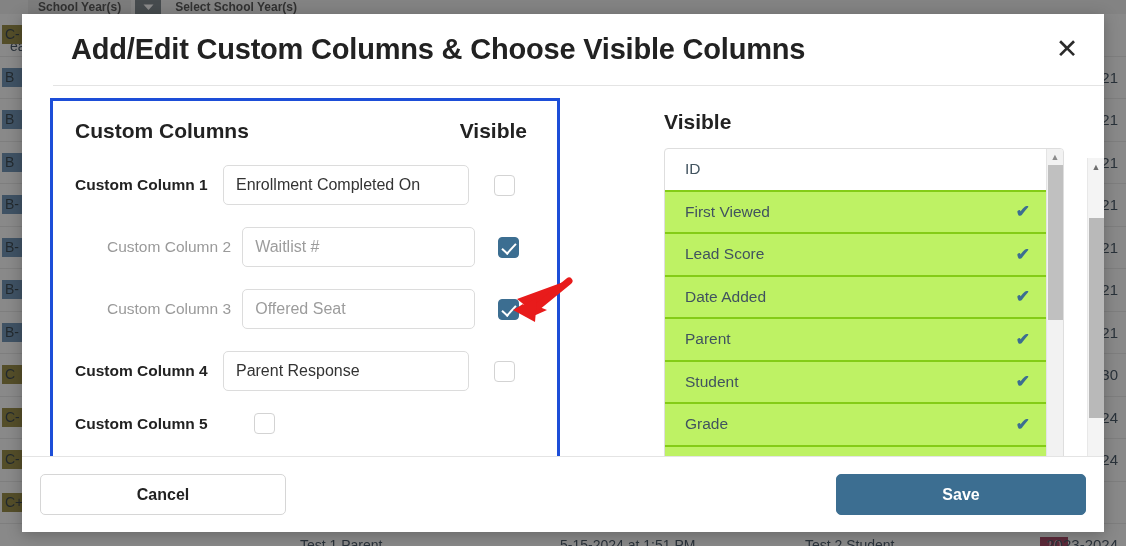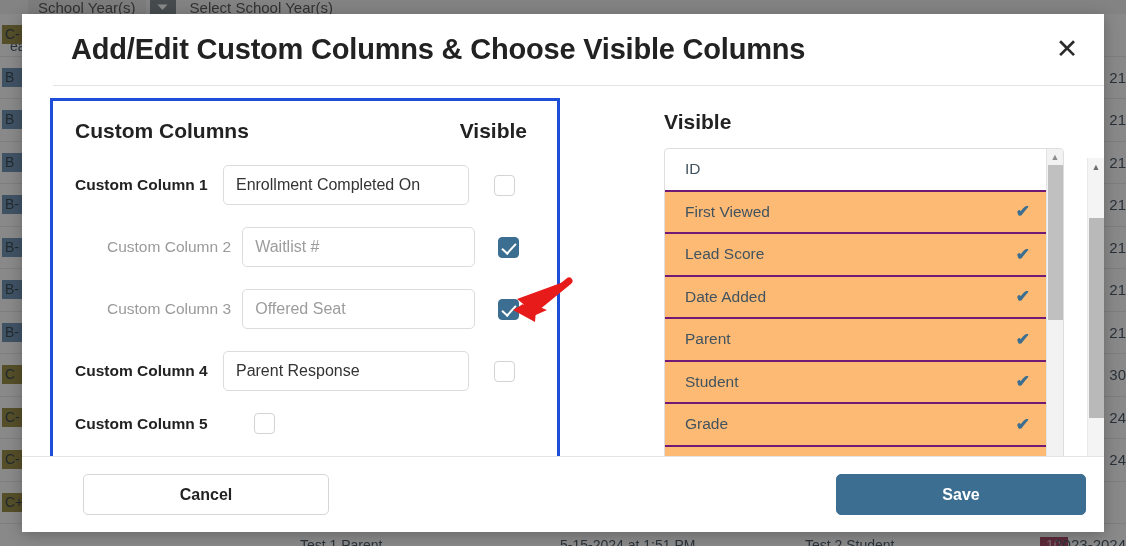"School Year(s)" #bg-toolbar .tb-chip { font-size: 15px -> 12px; font-weight: normal -> bold }
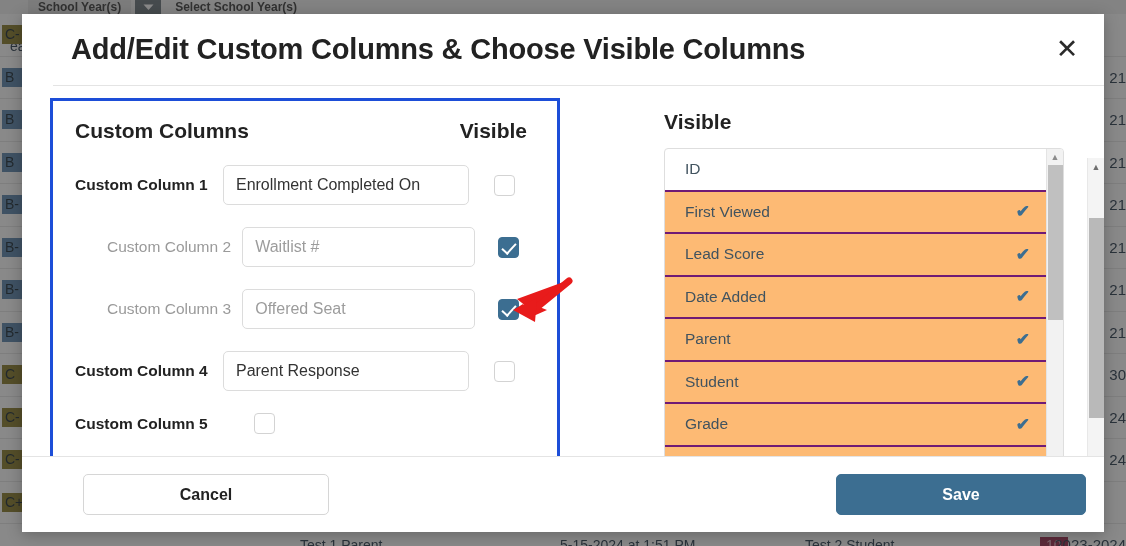"21" .bg-num { right: 0 -> 8px }
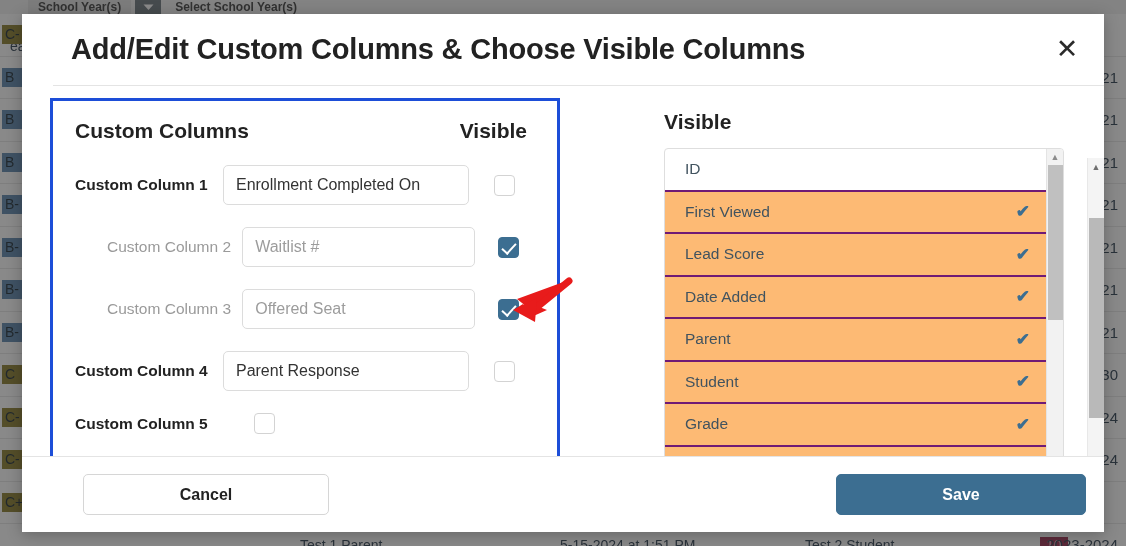"ID" .std-row { border-bottom: 2px solid #701a75 -> 2px solid #84cc16 }
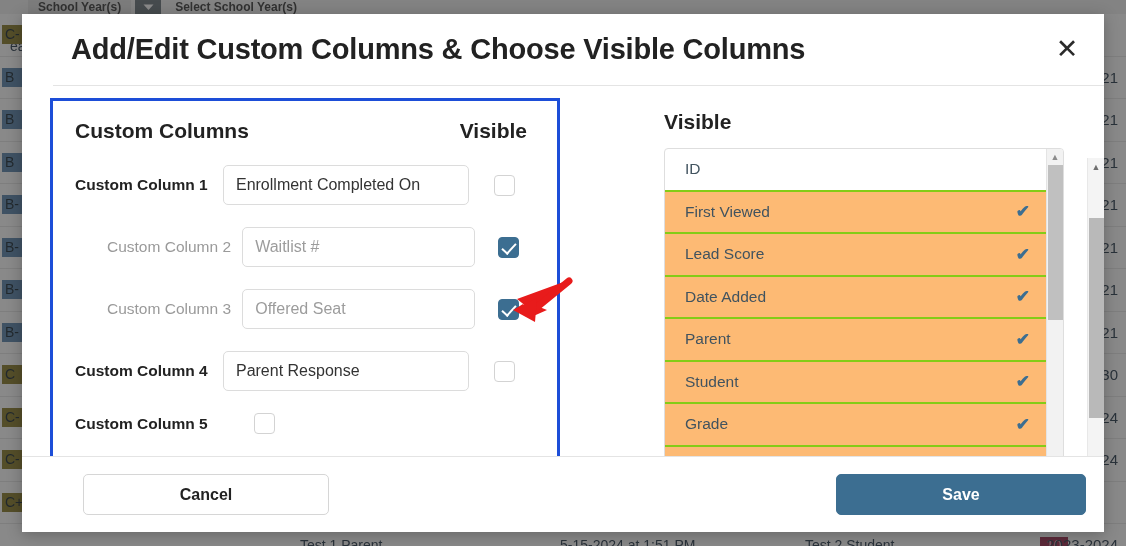"First Viewed" .std-row.alt { background: #fdba74 -> #bef264 }
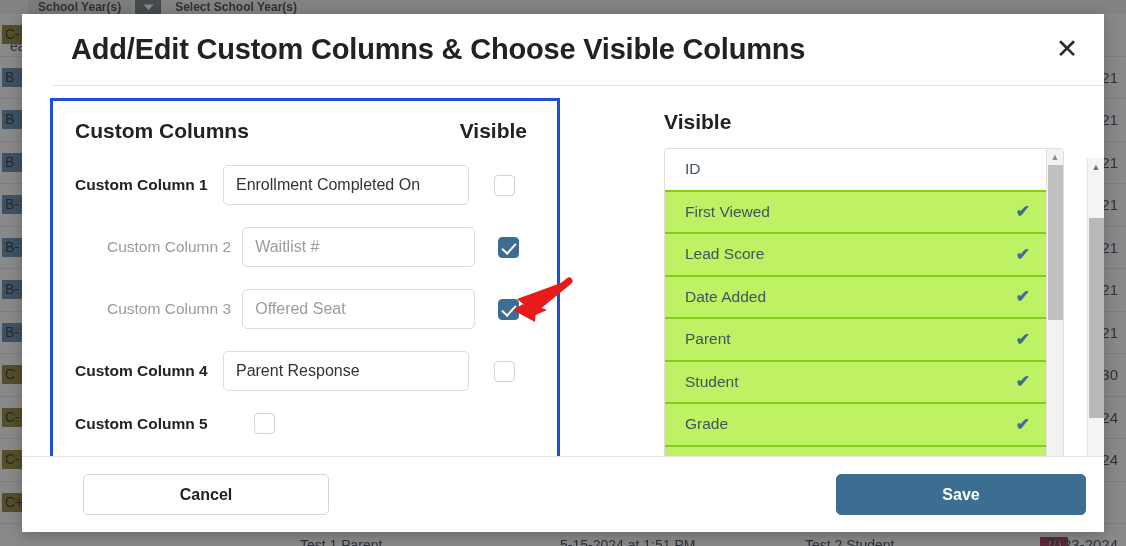"Cancel" #cancel-btn { margin-left: 43px -> none }
